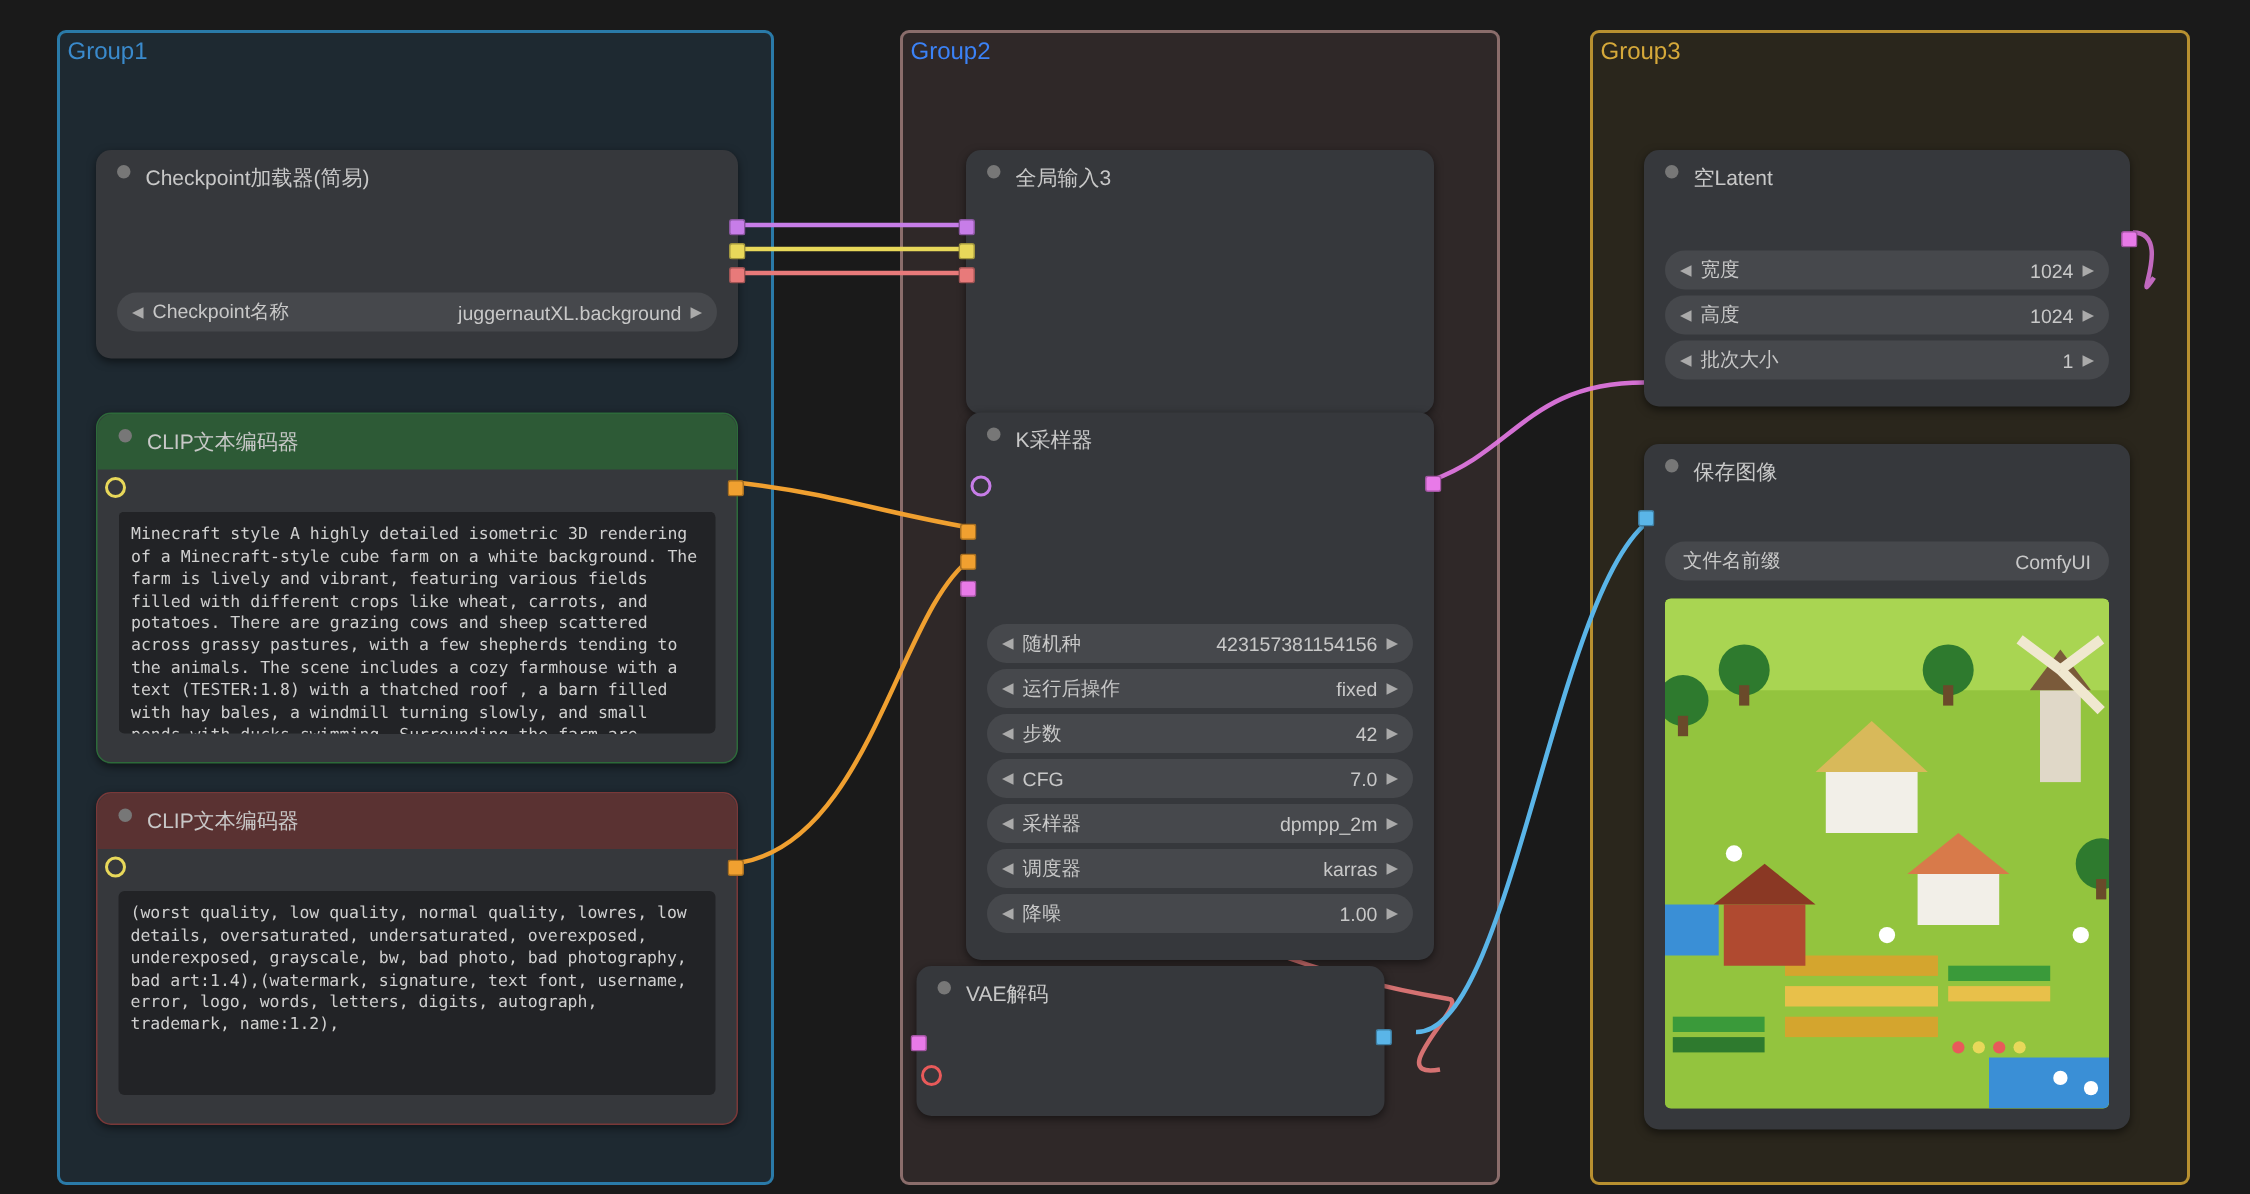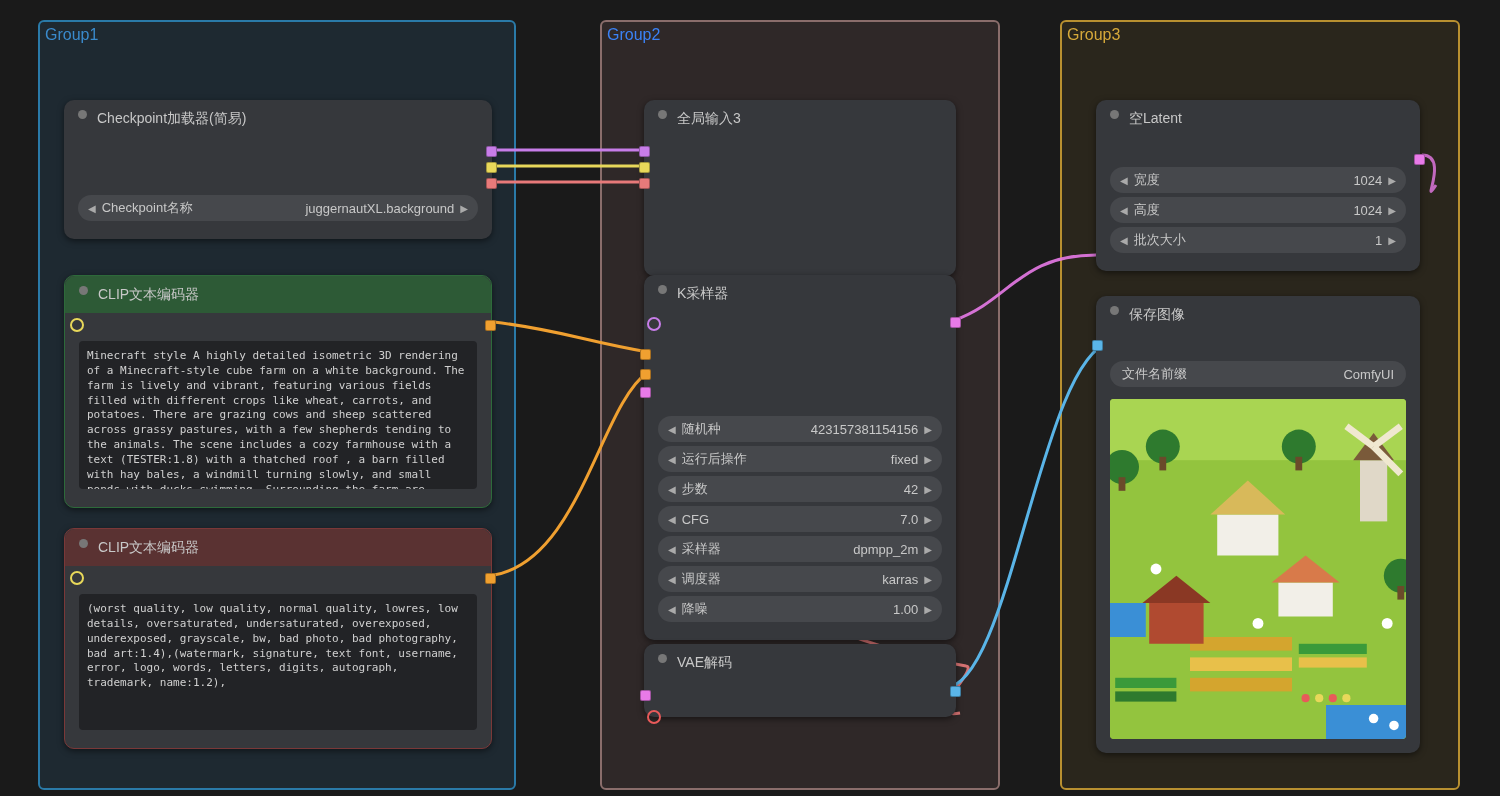"VAE解码" div.node { height: 73px -> 100px; left: 644px -> 611px }
